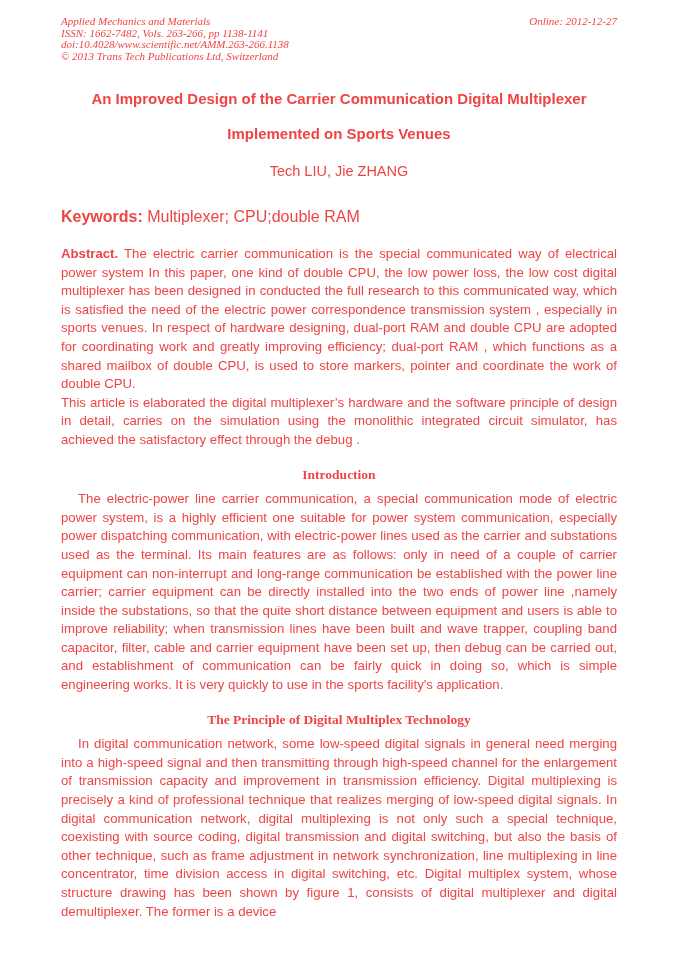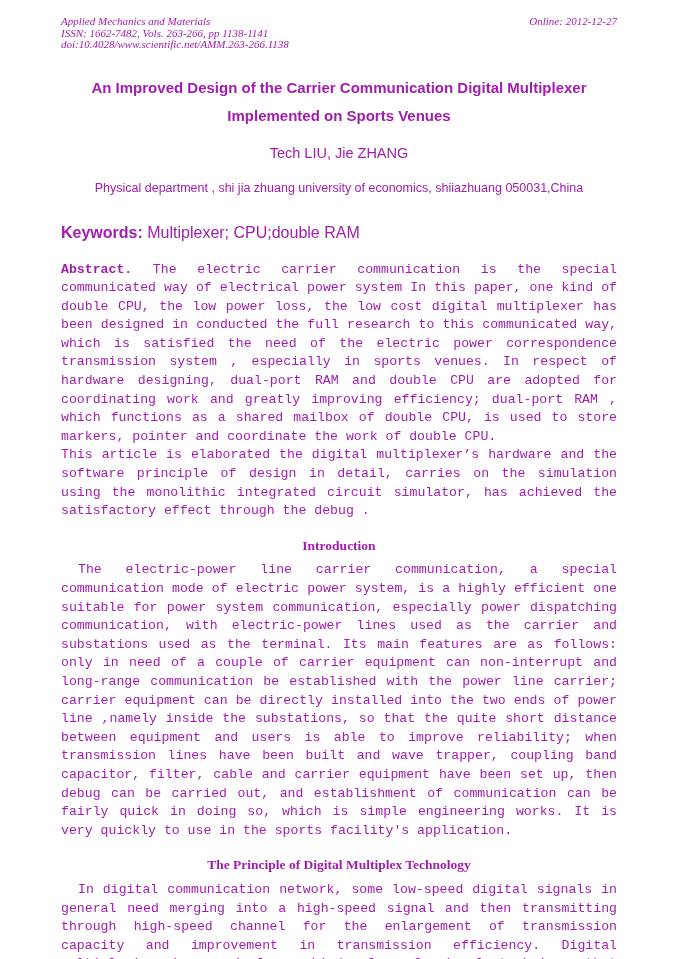"Applied Mechanics and Materials" .page { color: #a21caf -> #ef4444 }
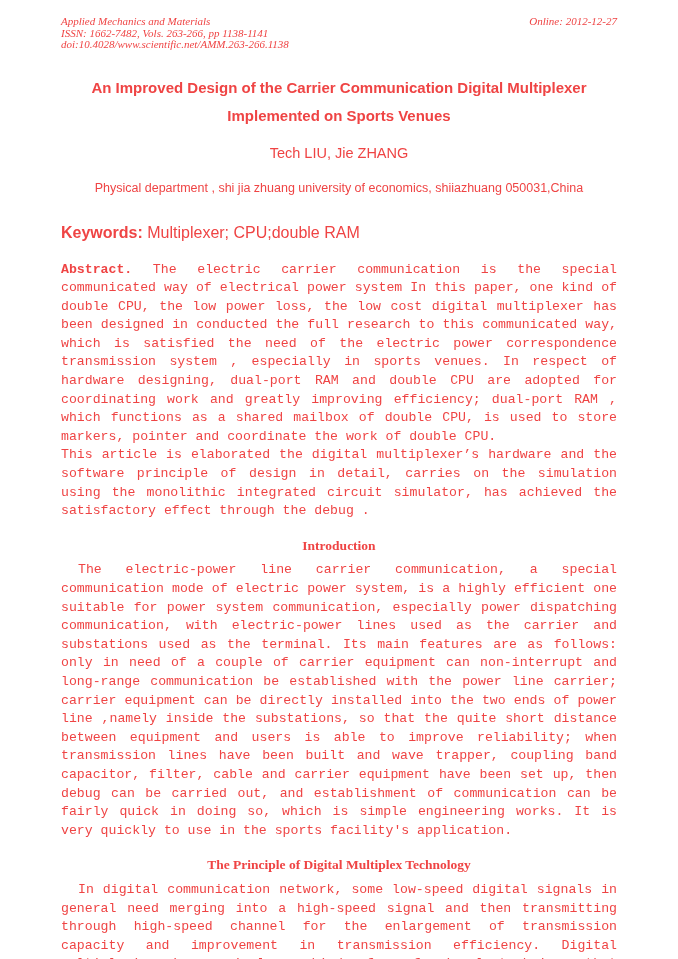"© 2013 Trans Tech Publications" div { html: none -> <div>© 2013 Trans Tech Publications Ltd, Switzerland</div> }
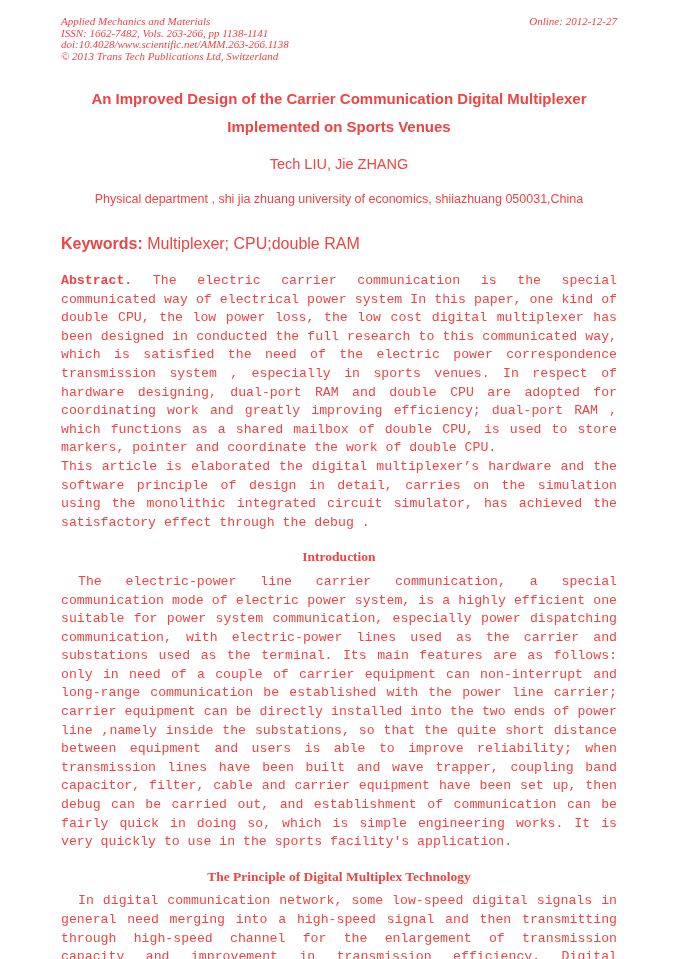"Implemented on Sports Venues" .t2 { margin-top: 10px -> 17px }
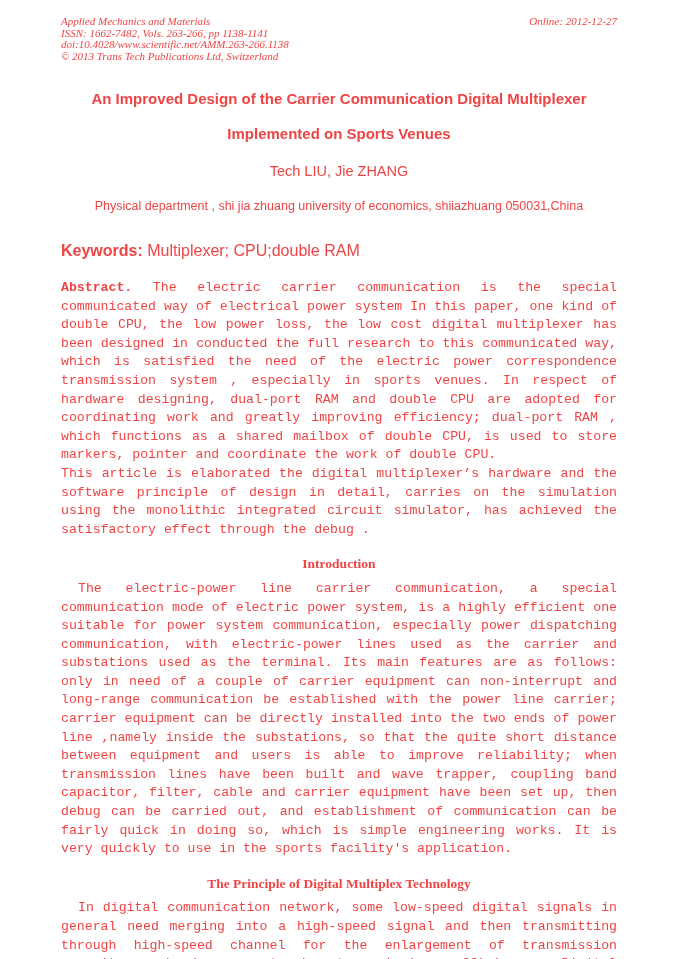"Physical department , shi jia" div.affil { html: <div>Physical department , shi jia zhuang university of economics, shiiazhuang 050031,China</div> -> none }
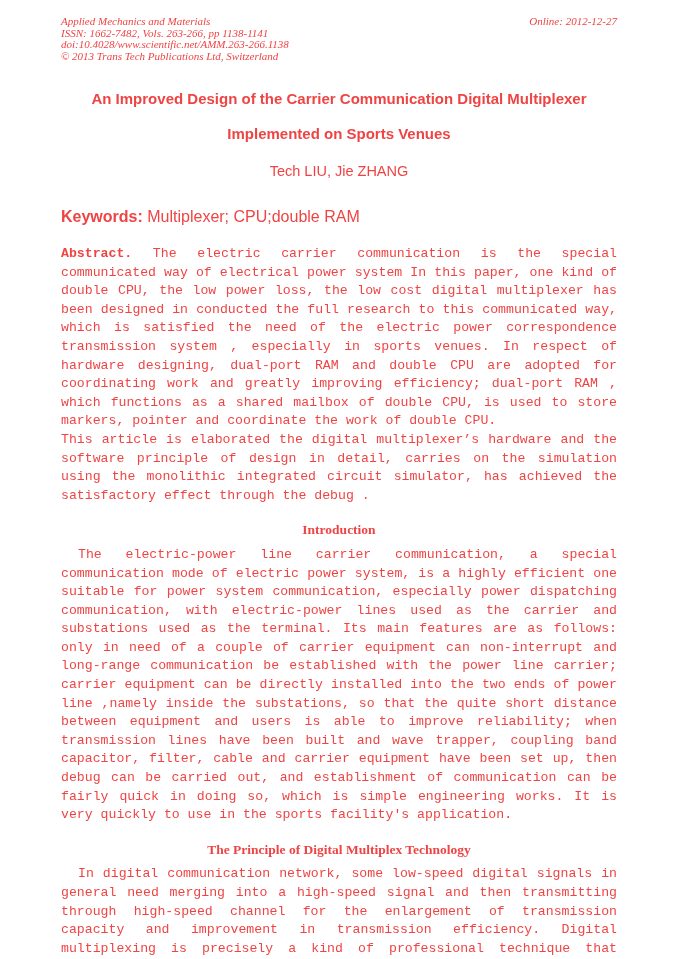"Abstract. The electric carrier" .serif-body { font-family: Liberation Mono, monospace -> Liberation Sans, sans-serif }
